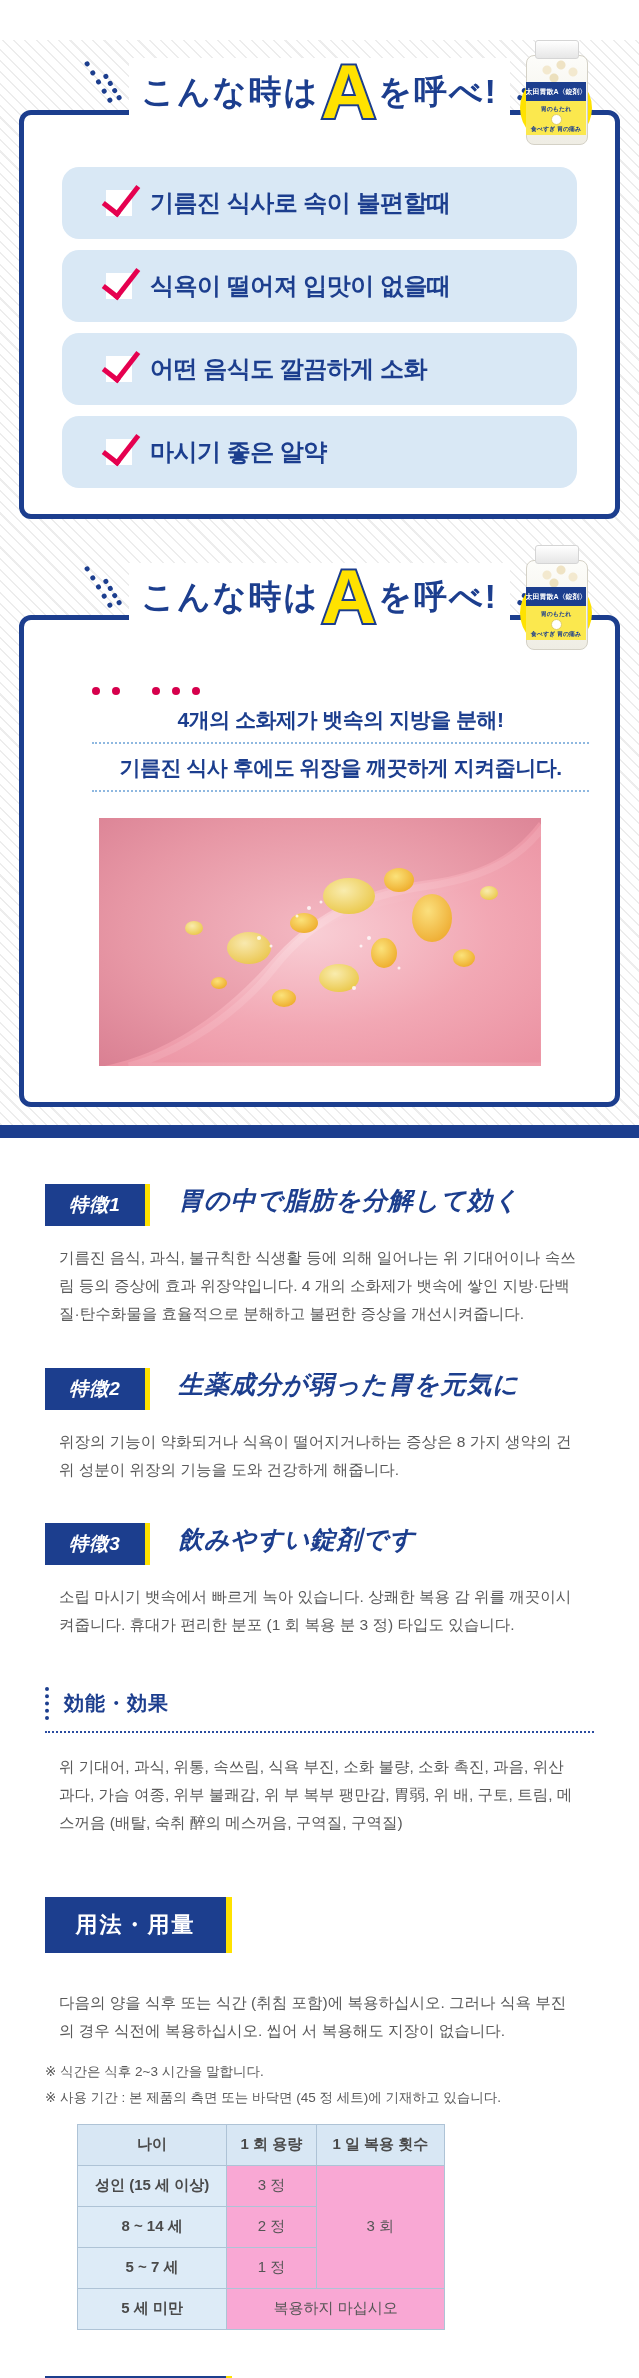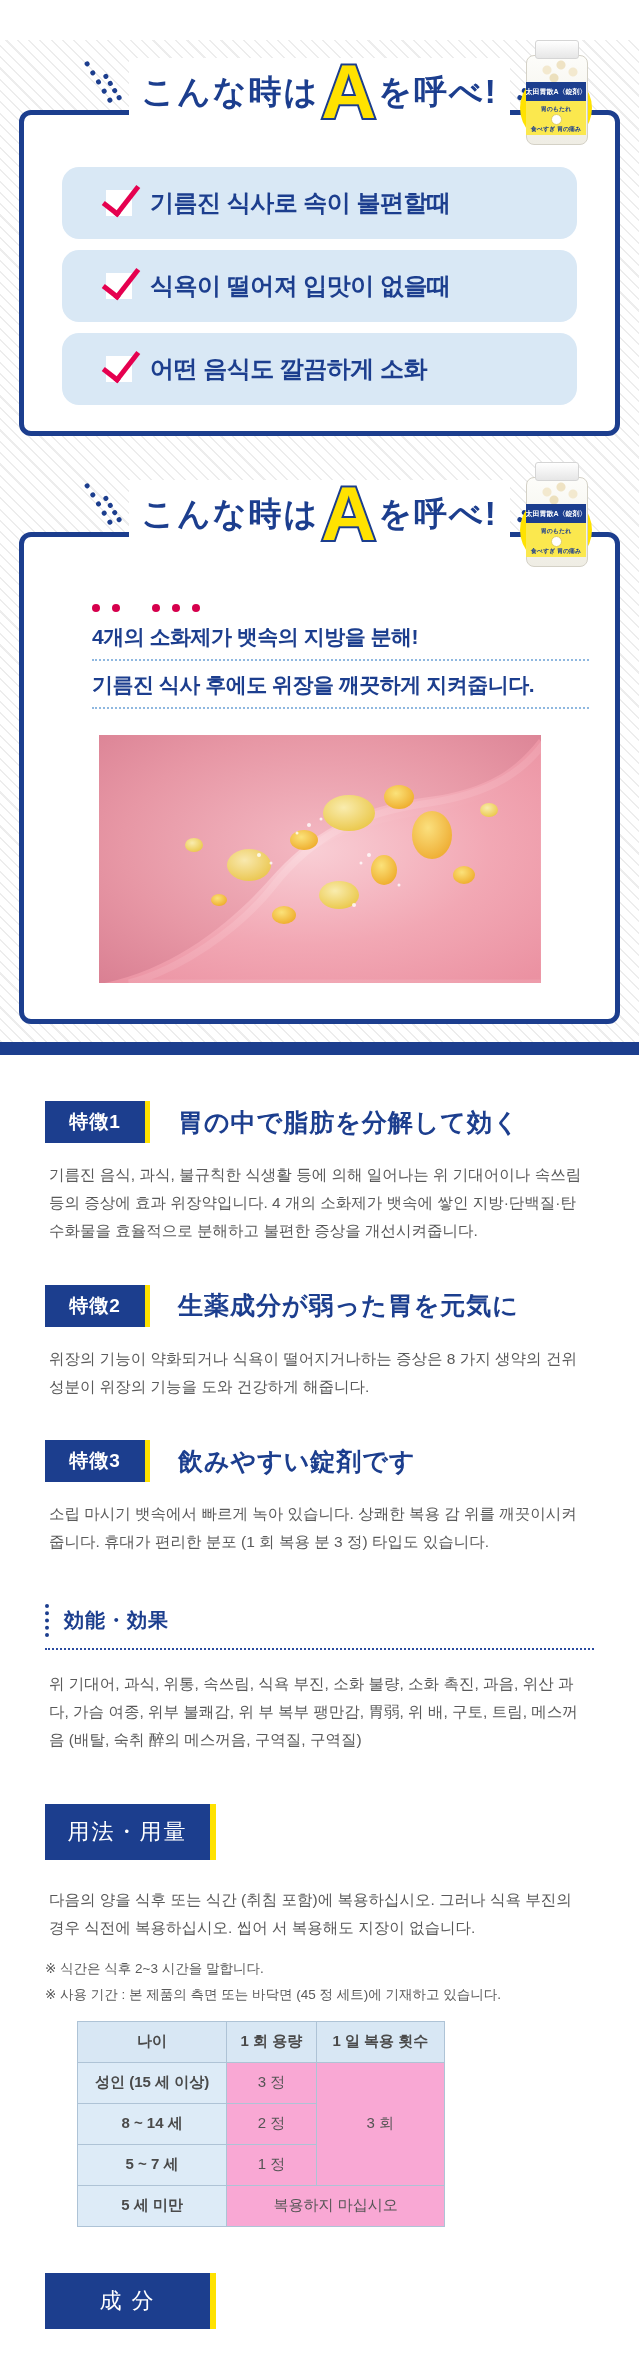"마시기 좋은 알약" div.check-row { html: none -> <div> <span> <span></span> </span> <span>마시기 좋은 알약</span> </div> }
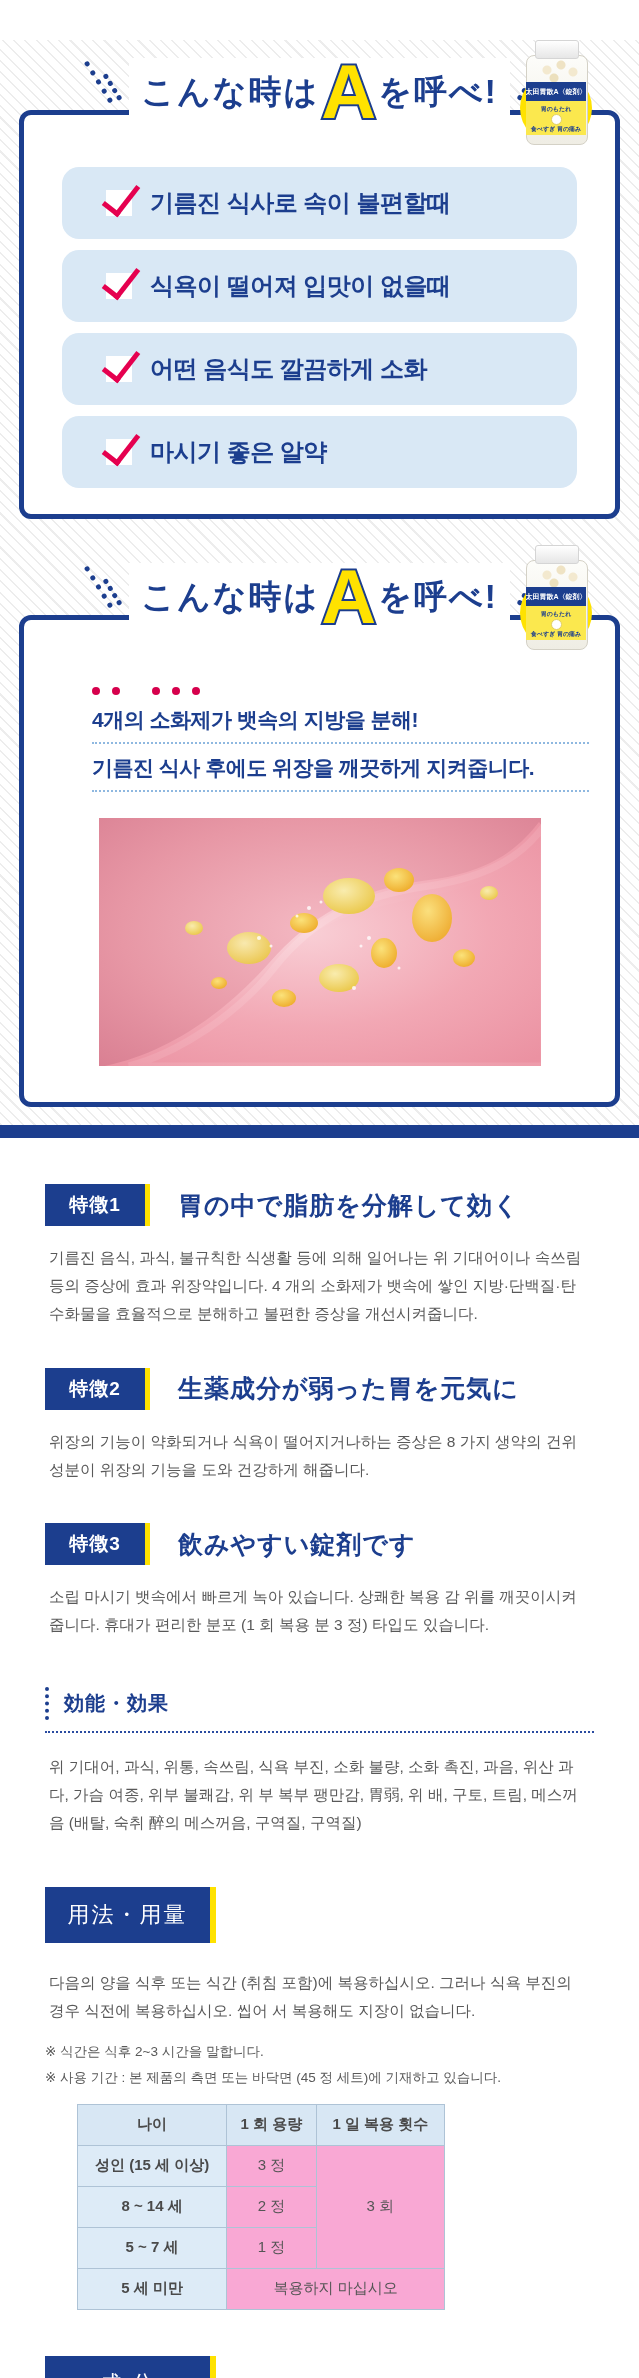"4개의 소화제가 뱃속의 지방을 분해!" div.hero-frame { text-align: none -> center }
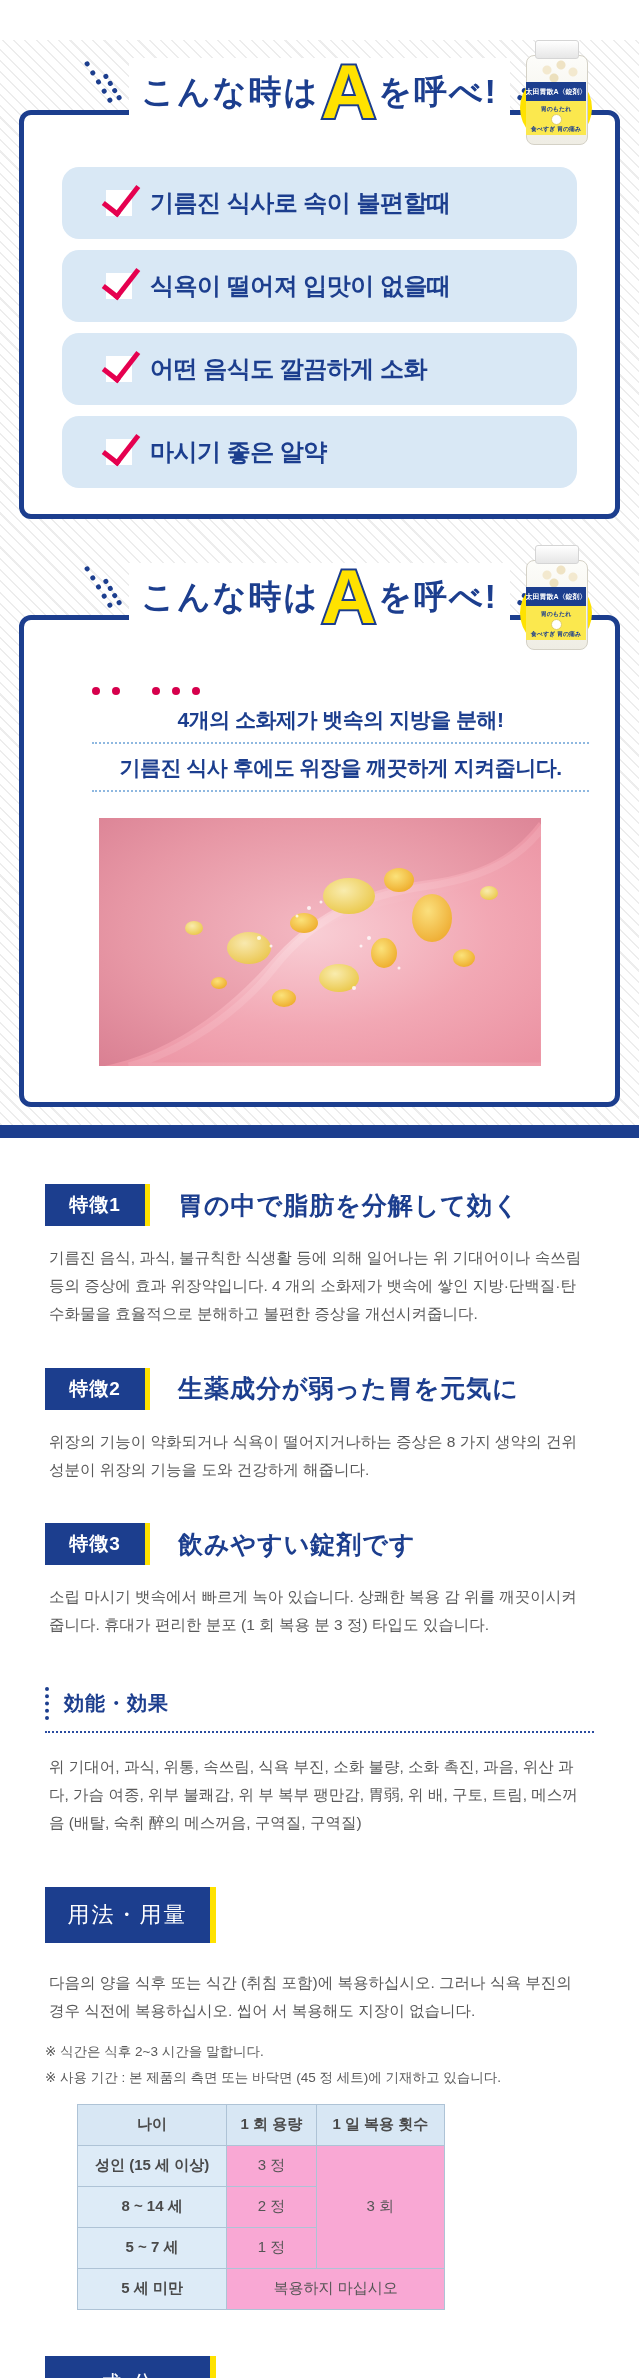"特徴1" .feature-head { align-items: center -> flex-start; font-style: none -> italic }
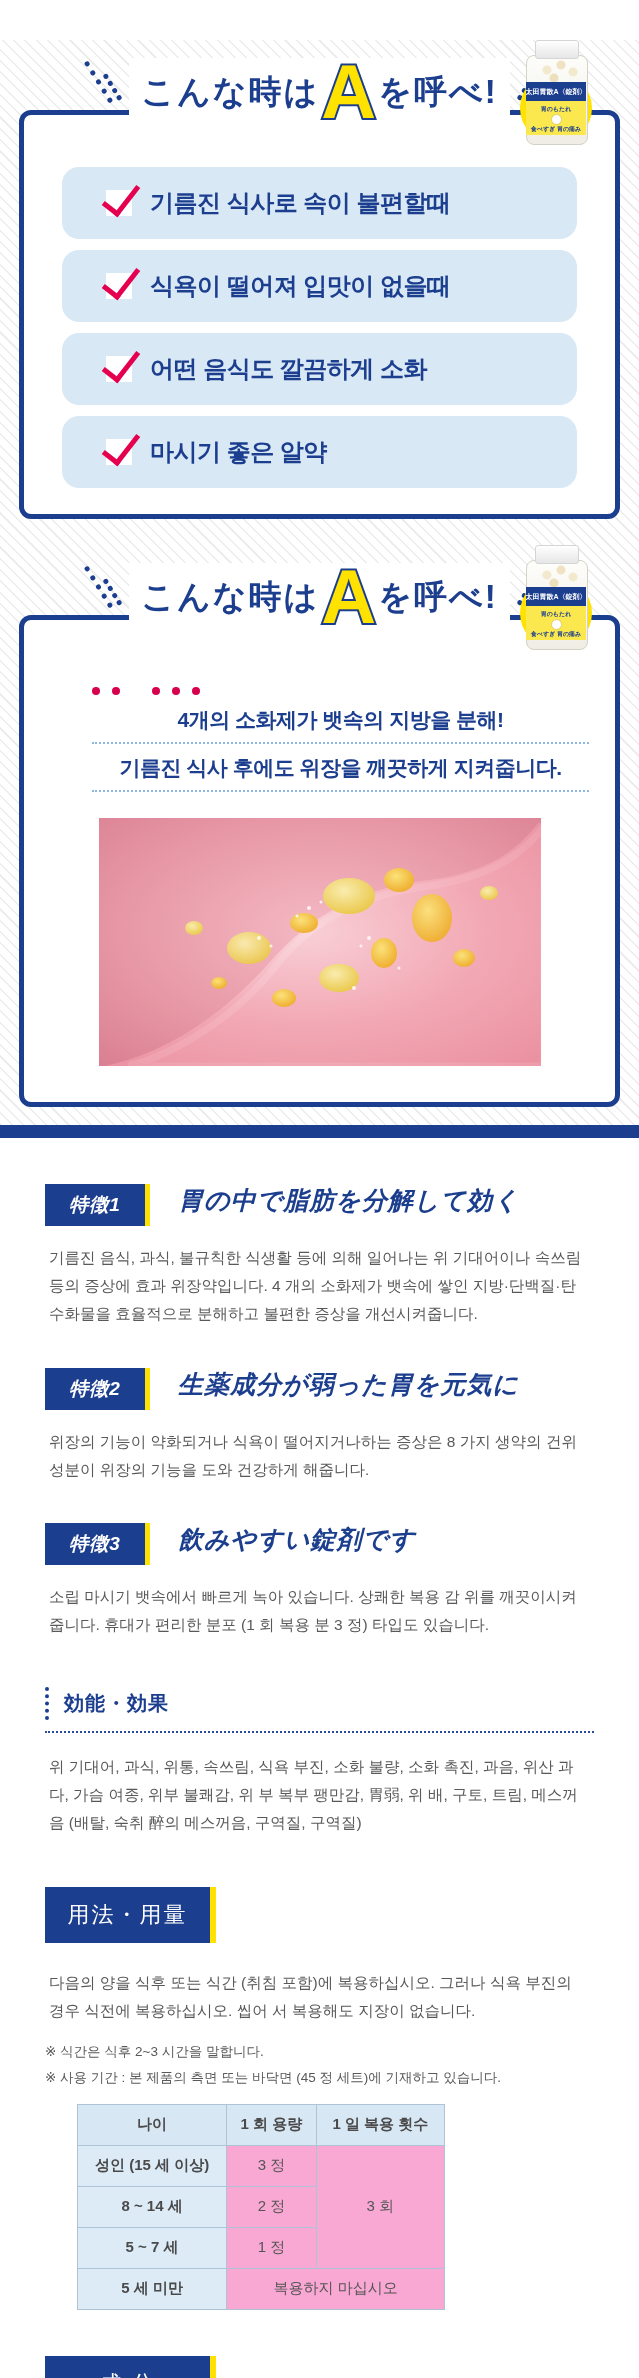"기름진 음식, 과식, 불규칙한 식생활" .body-text { margin: 4px -> 14px }
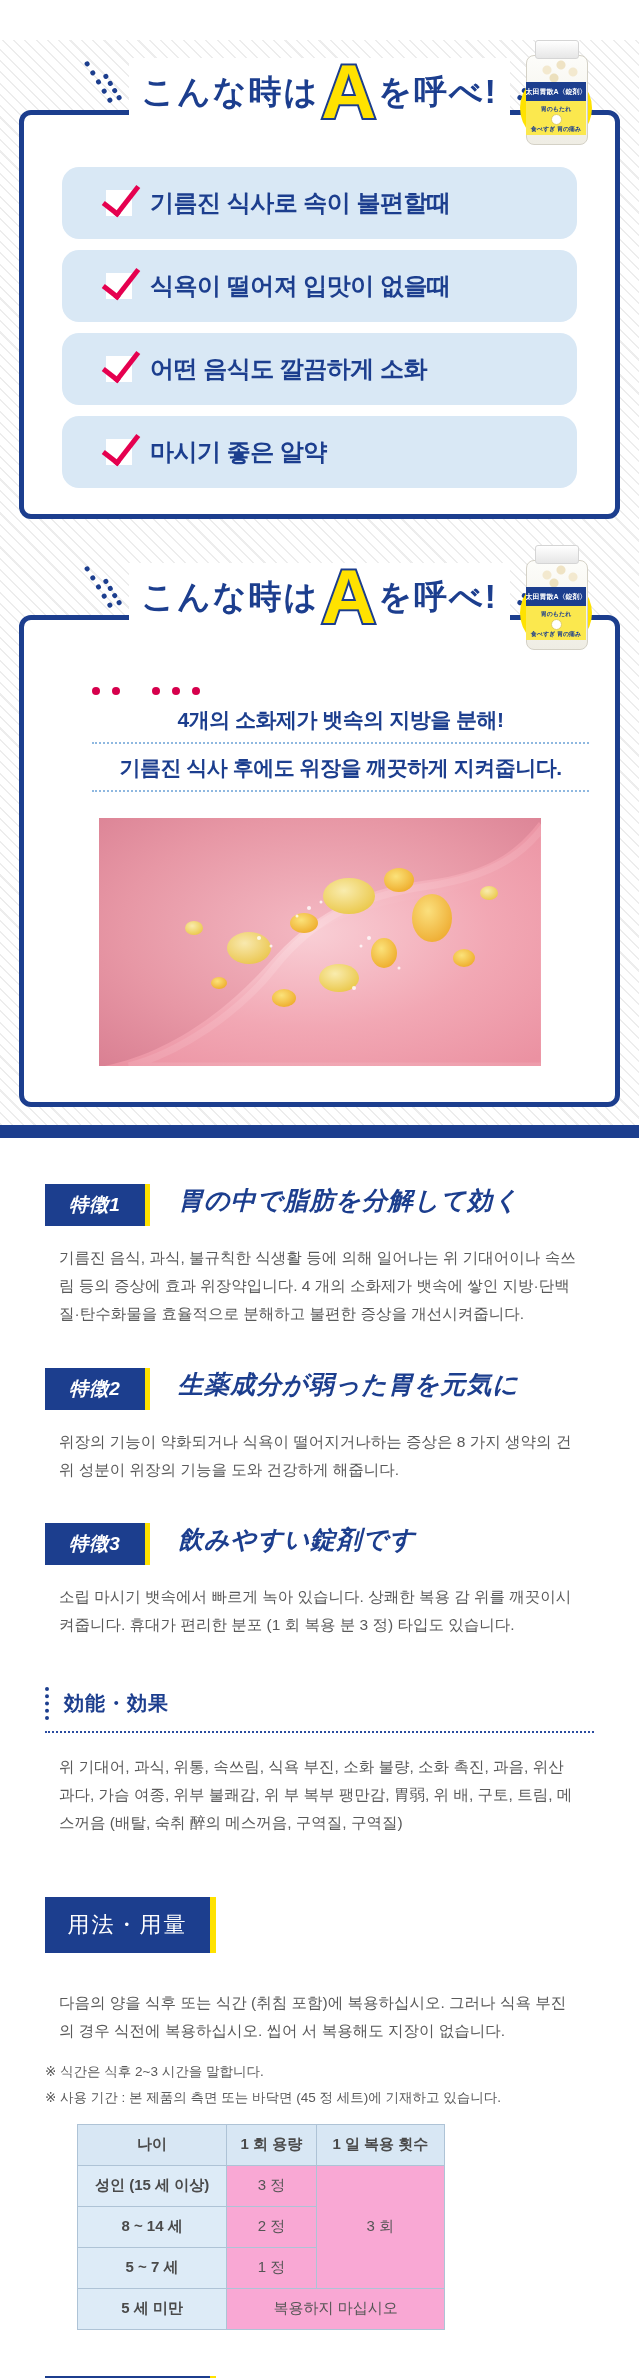"用法・用量" .big-badge { font-weight: normal -> bold; padding: 13px 0 -> 13px 8px }
